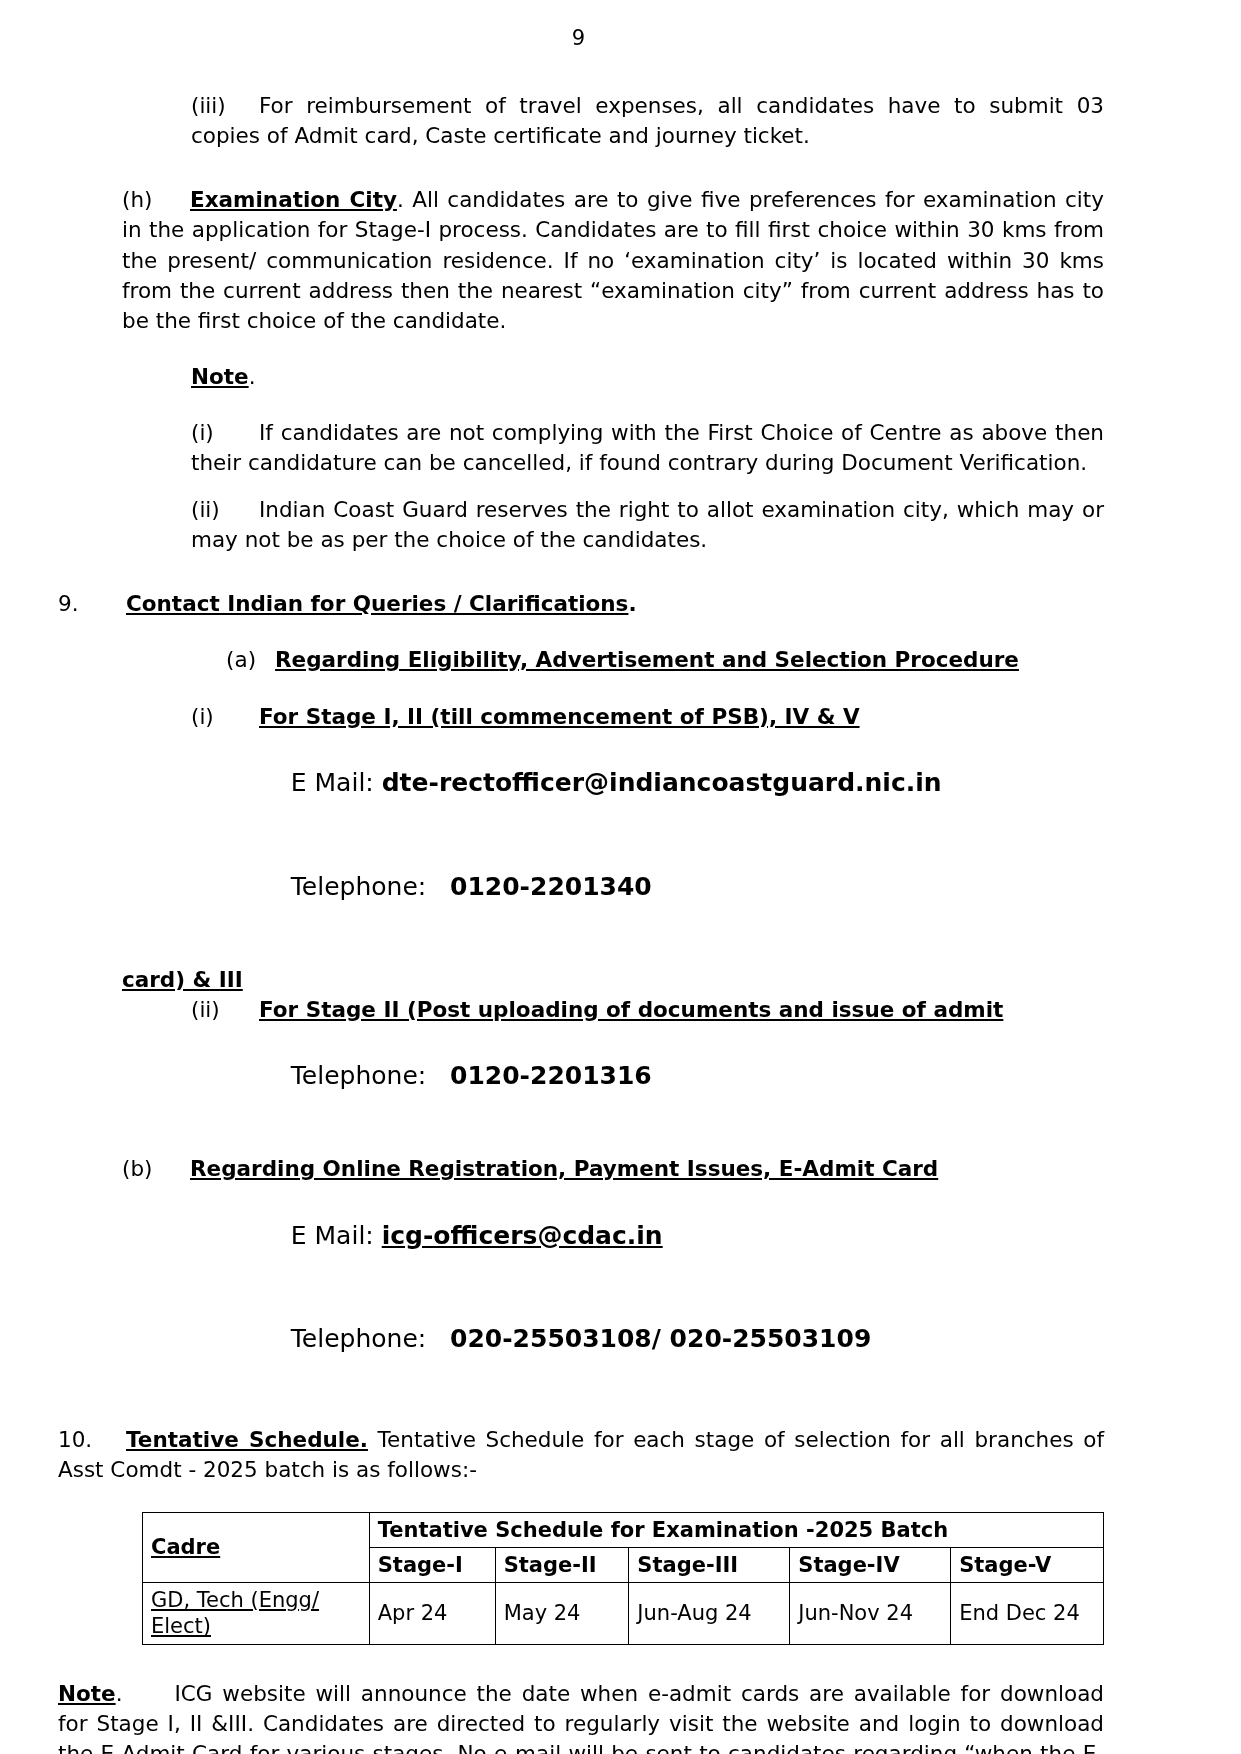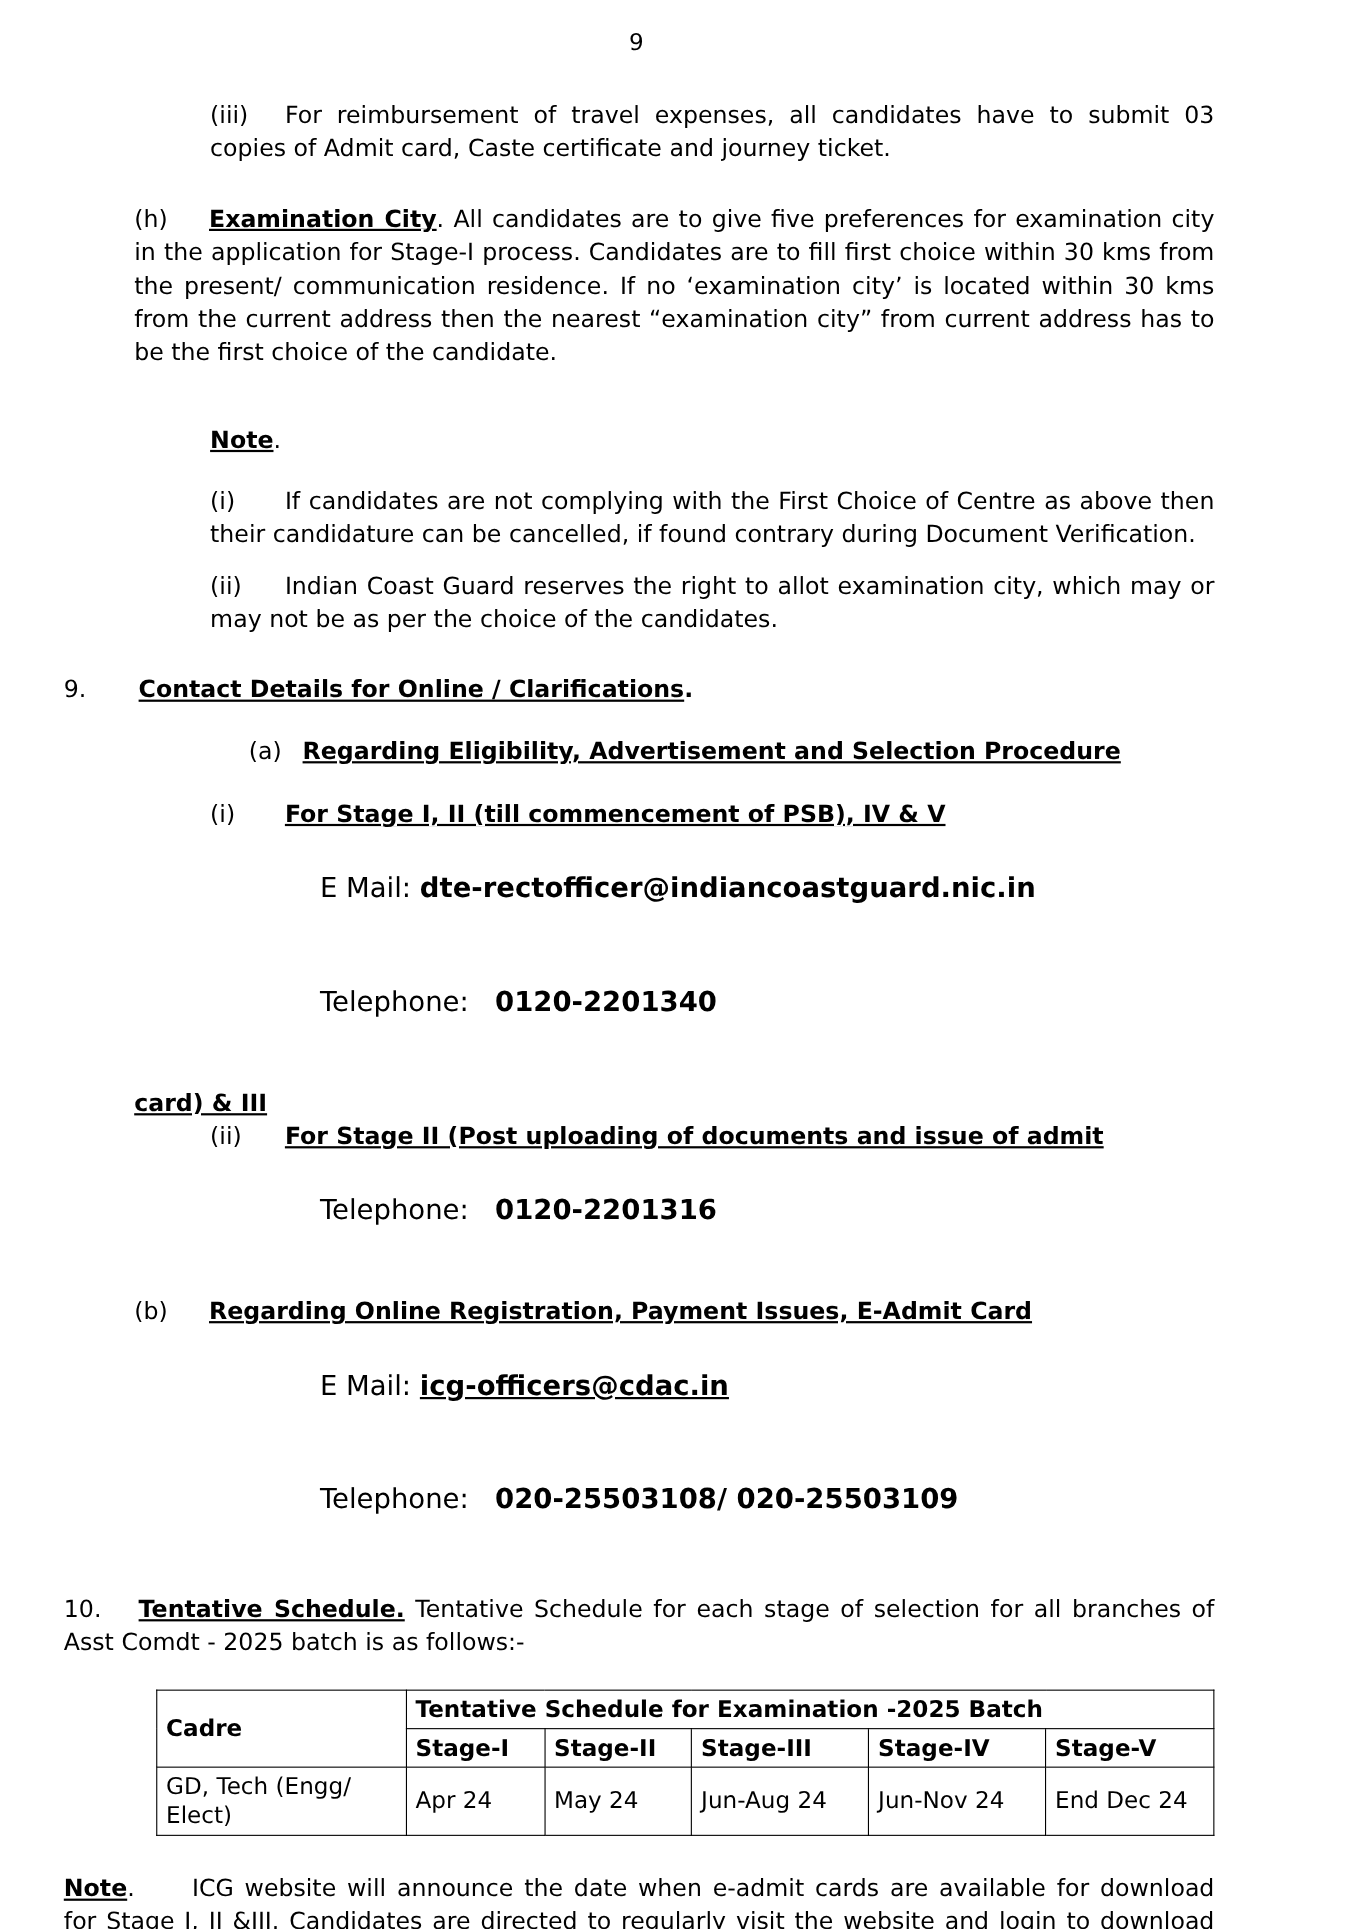"Note." div.block { margin-top: 24px -> none }
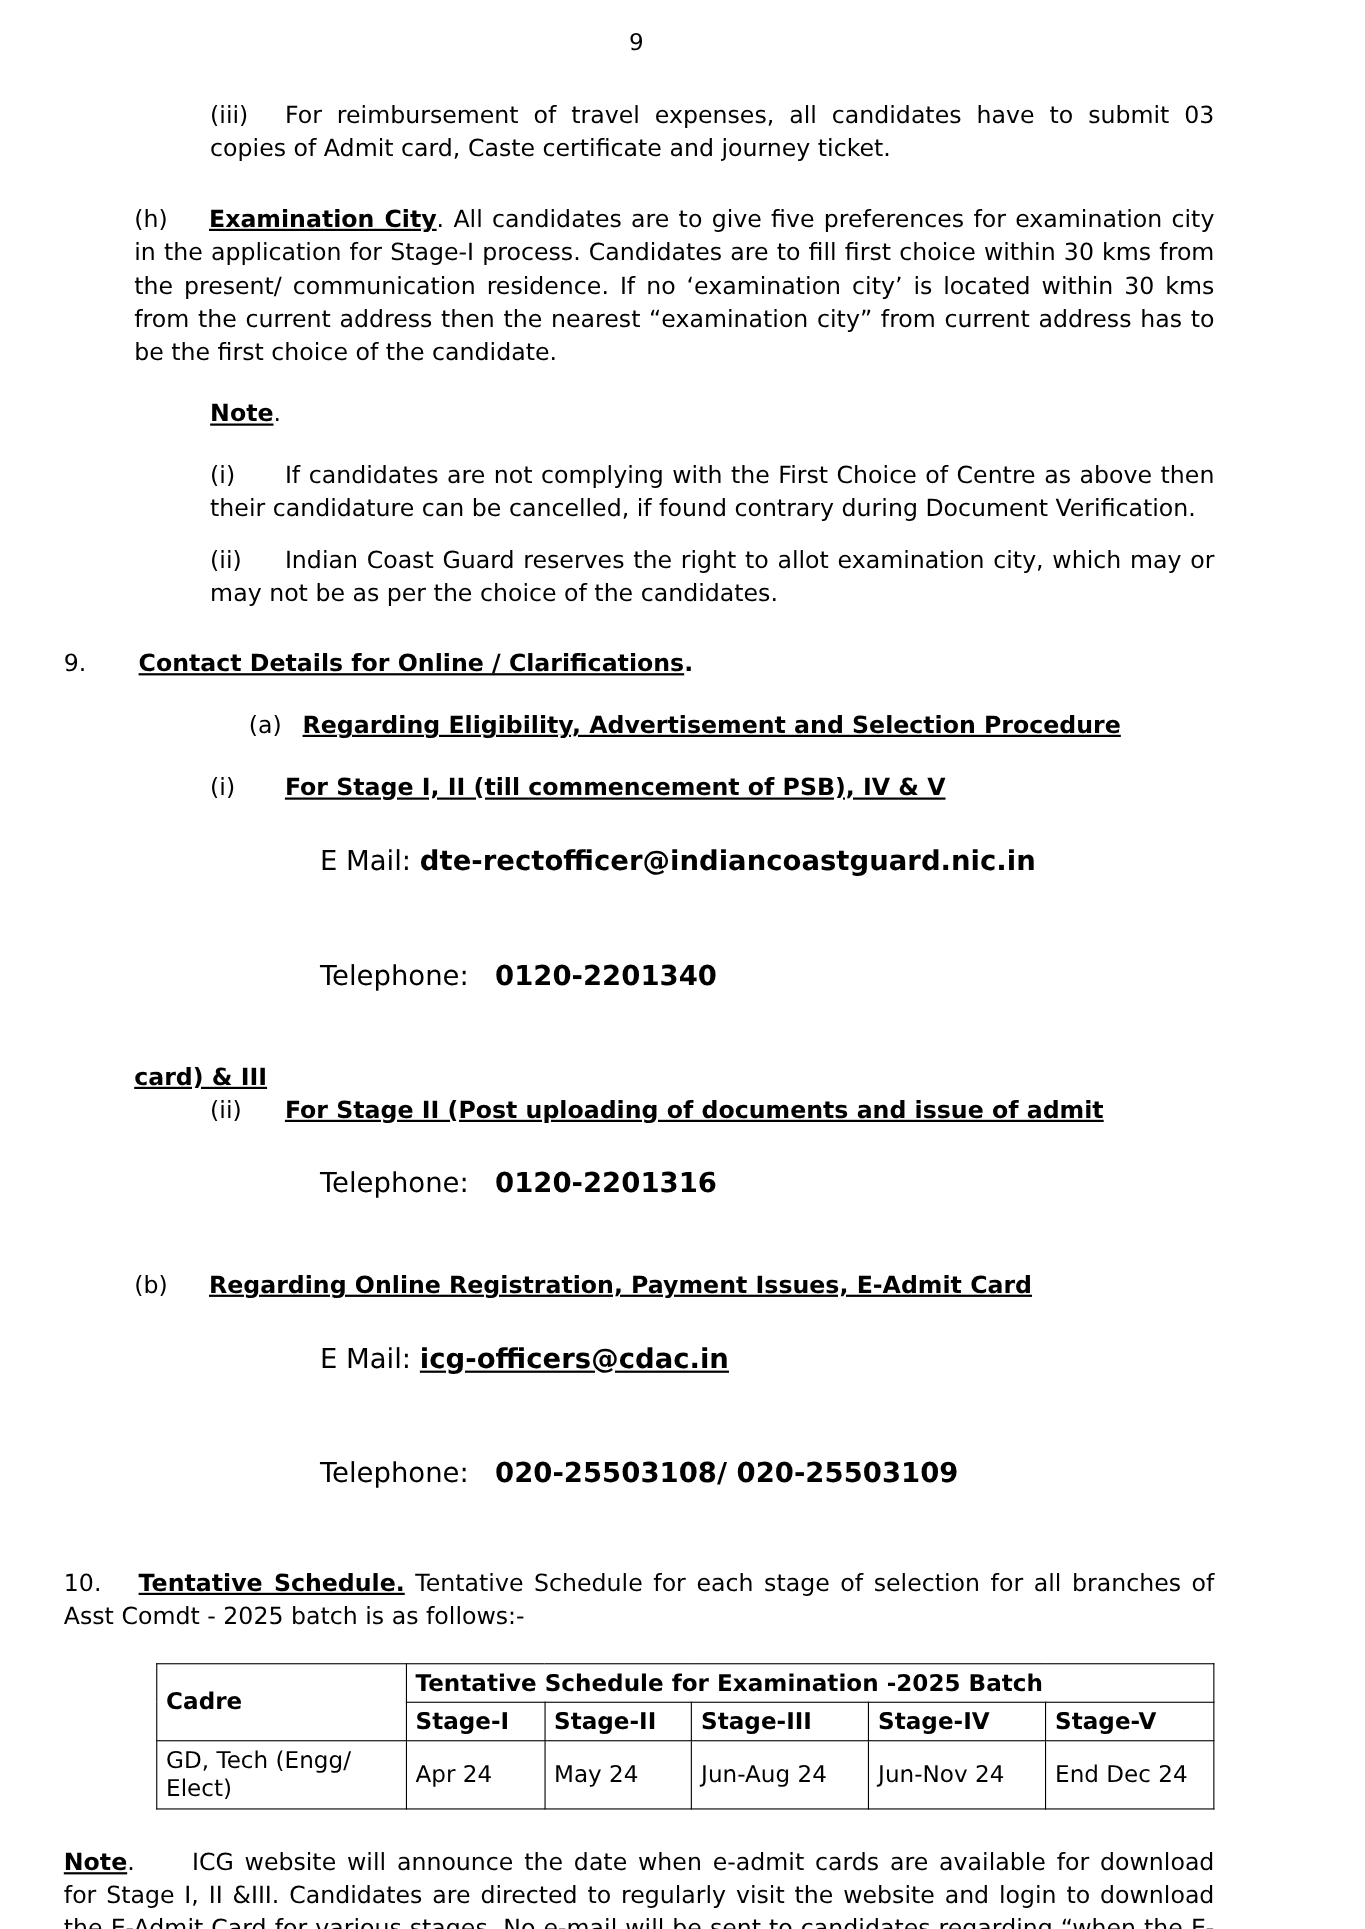"Contact Details for Online /" span.bu { text: Details for Online -> Indian for Queries }
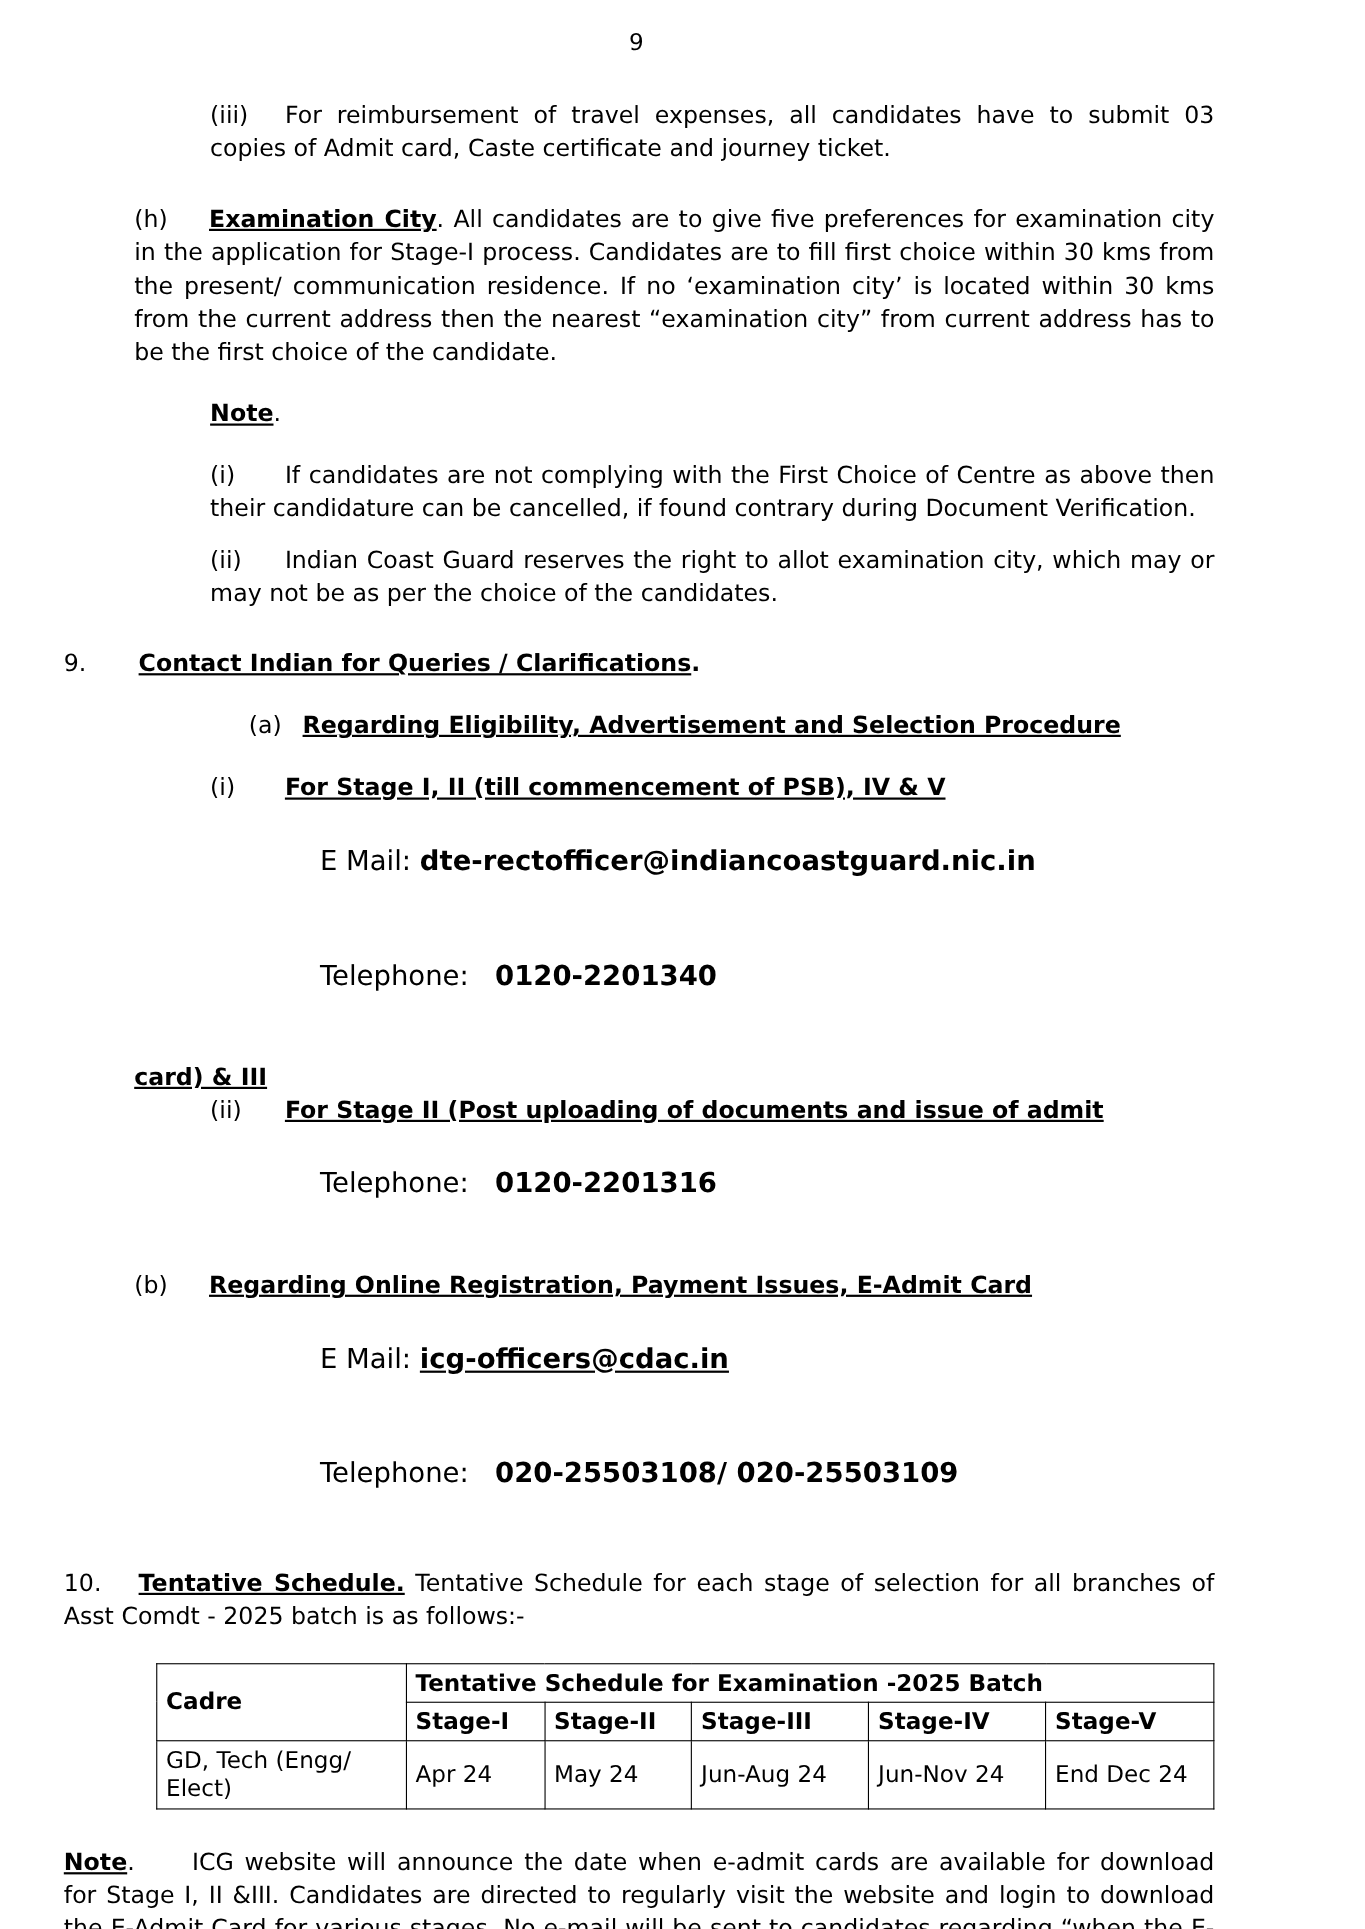"Cadre" .cadre-cell { text-decoration: none -> underline }
